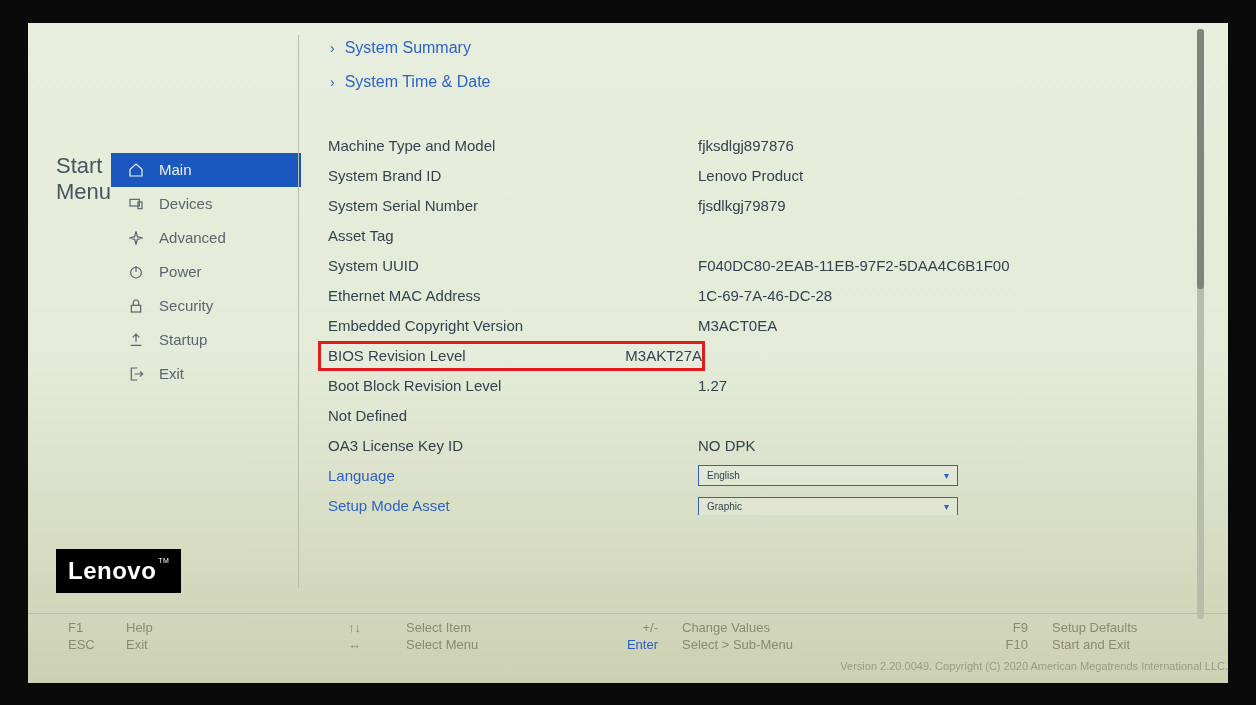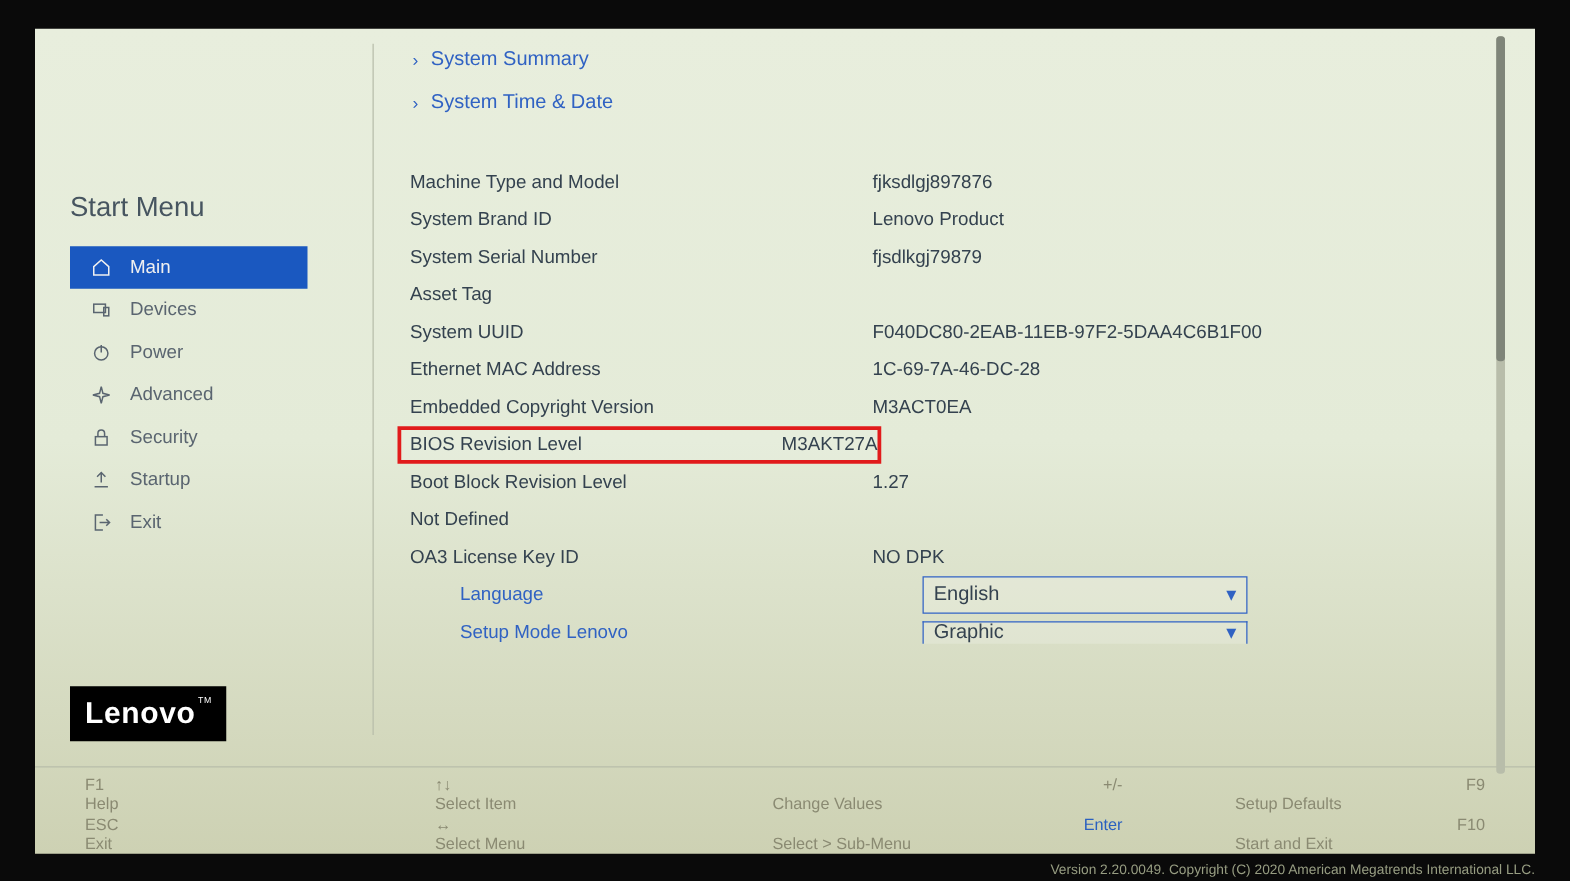"Start Menu" .sidebar { flex-direction: column -> row }
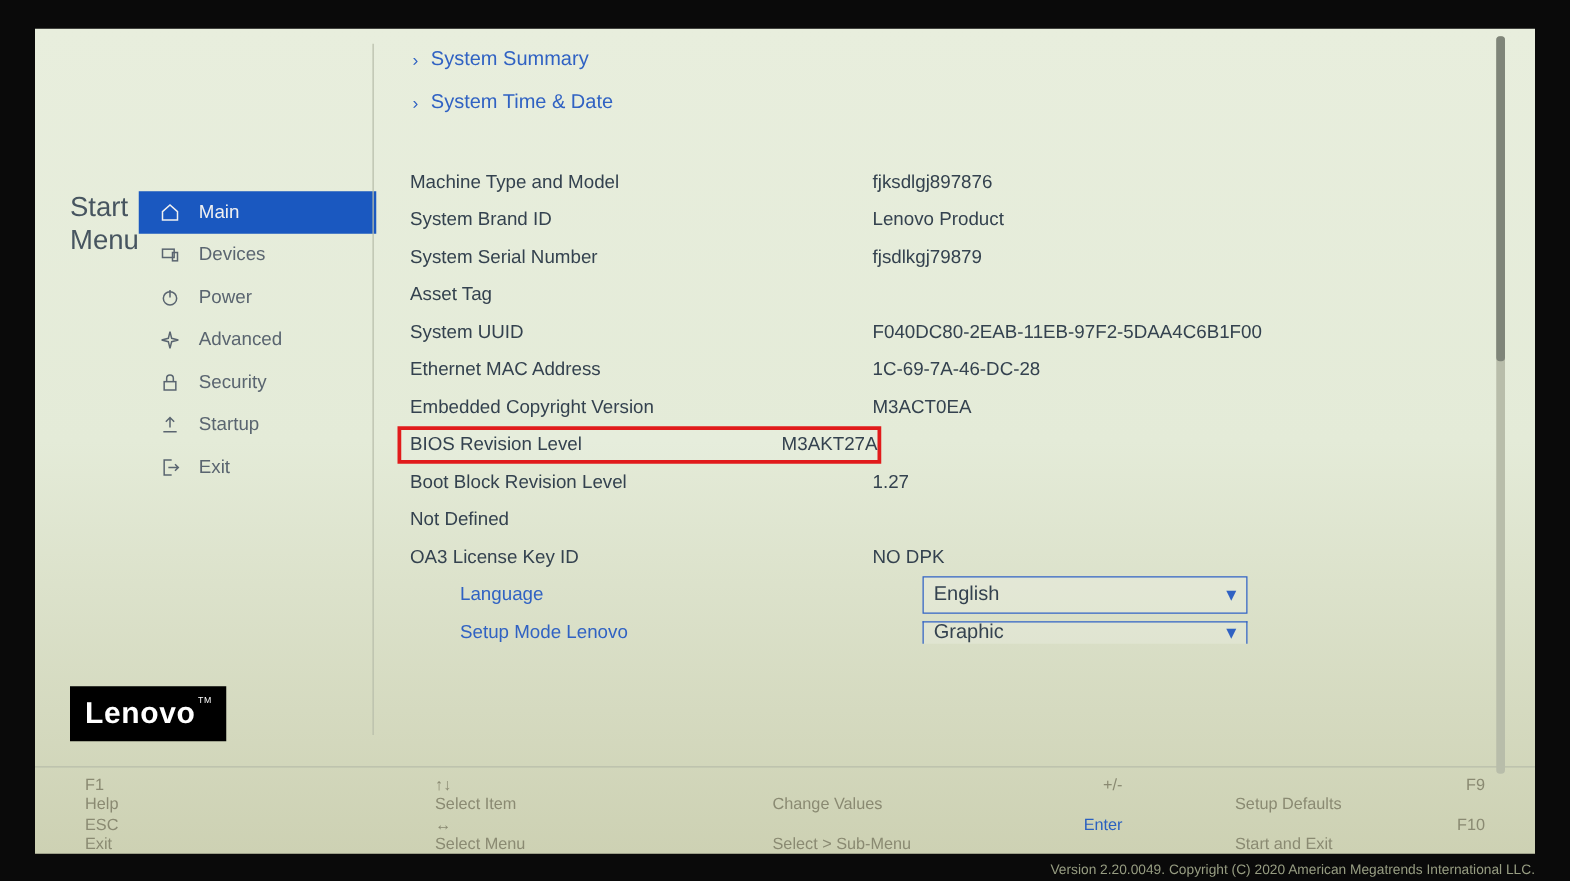"Power" li { order: before "Advanced" -> after "Advanced" }
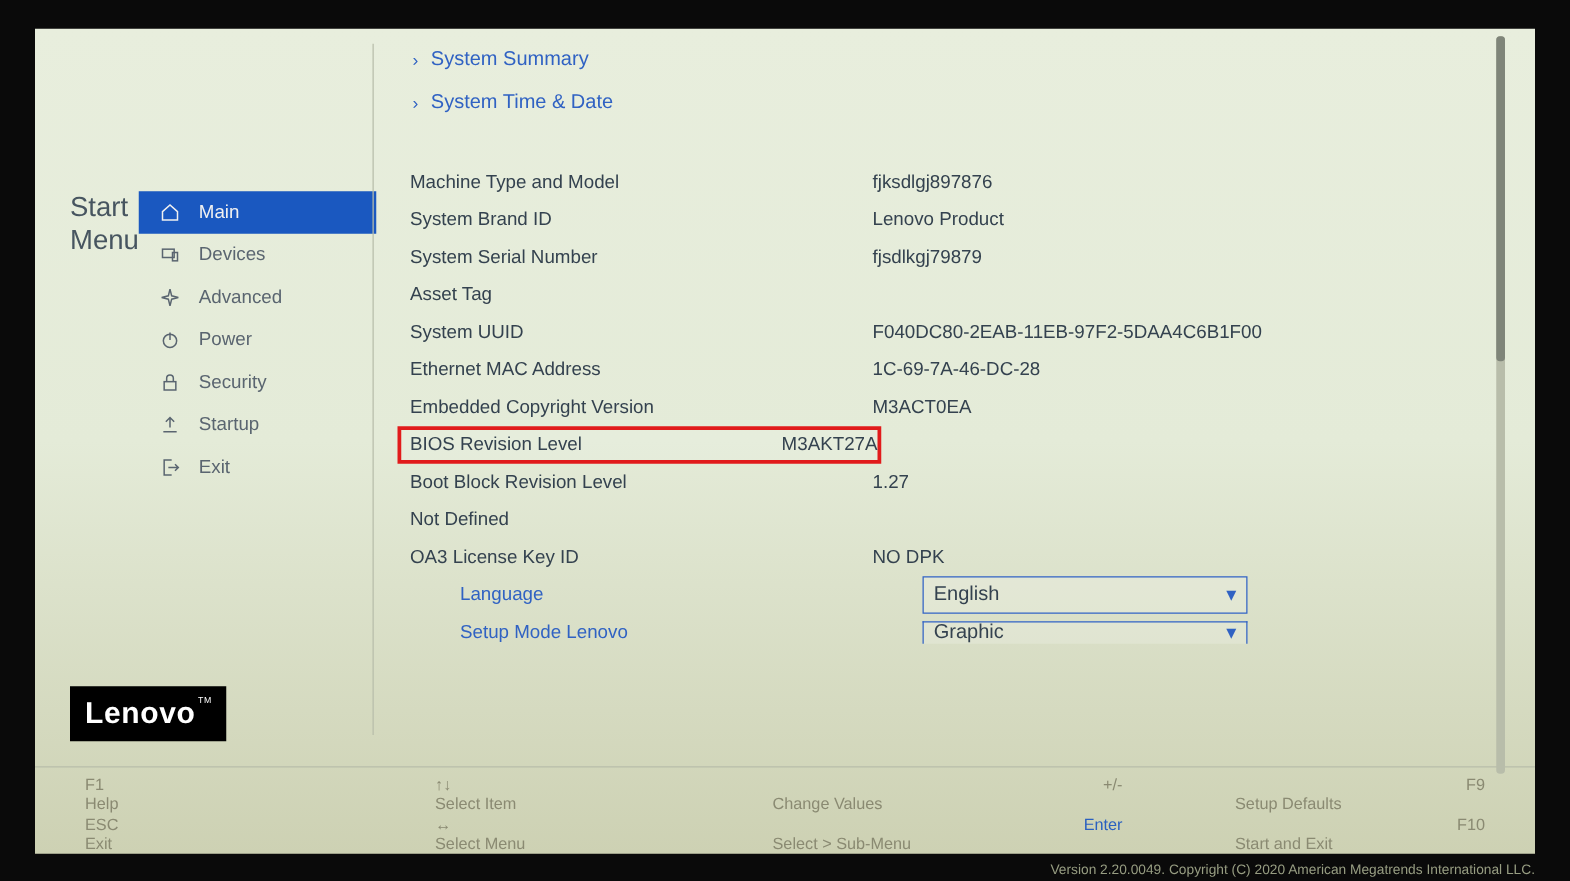"Language" .row.setting .label { margin-left: 40px -> none }
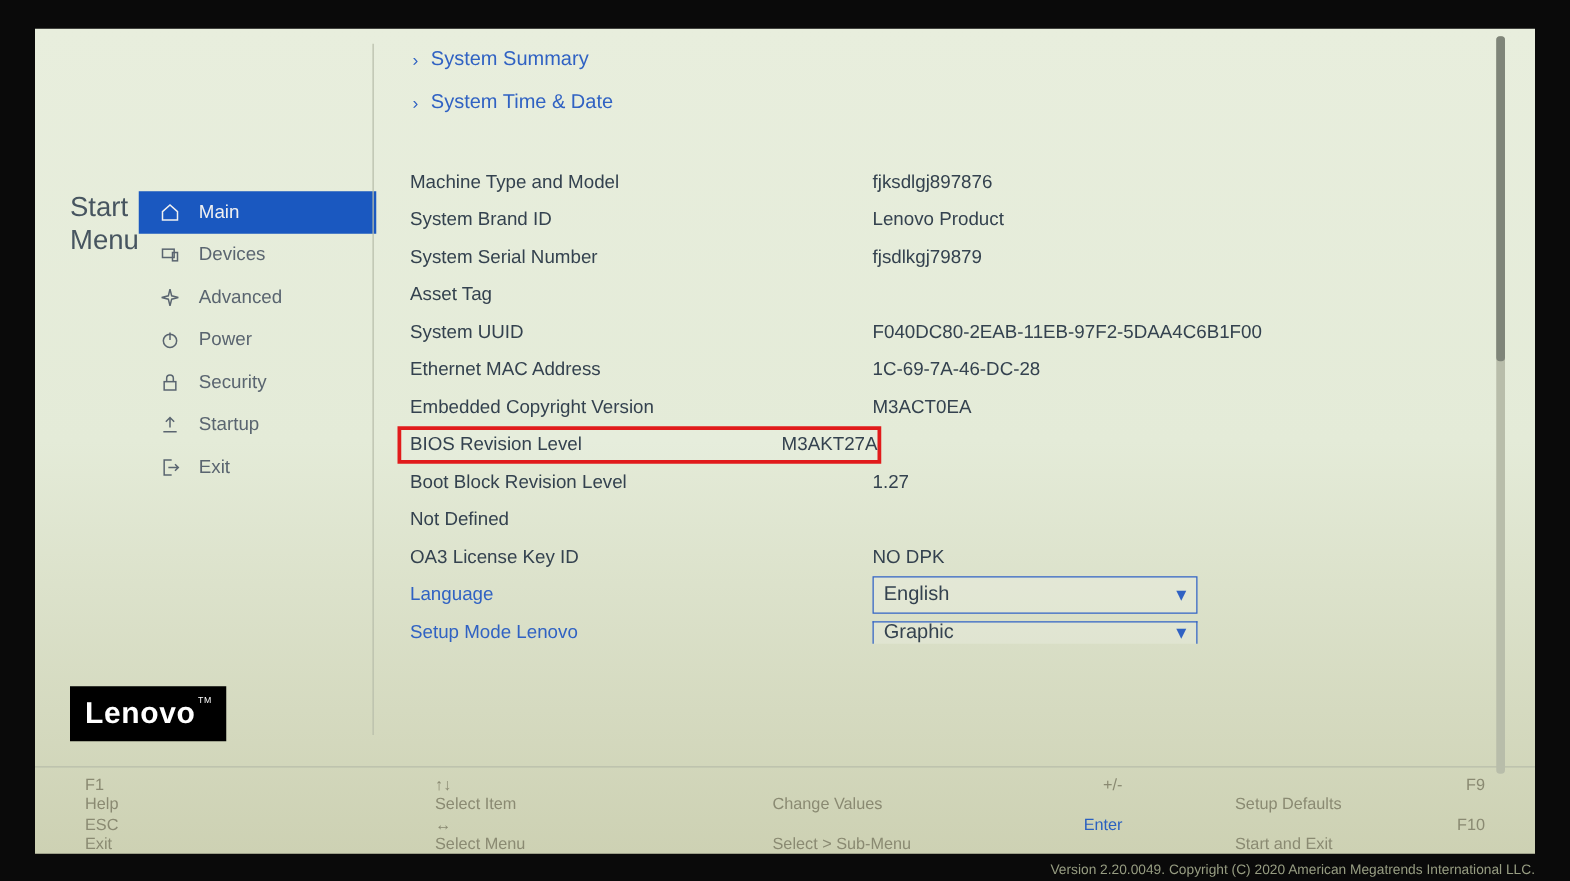"English" .selectbox { font-size: 16px -> 10px }
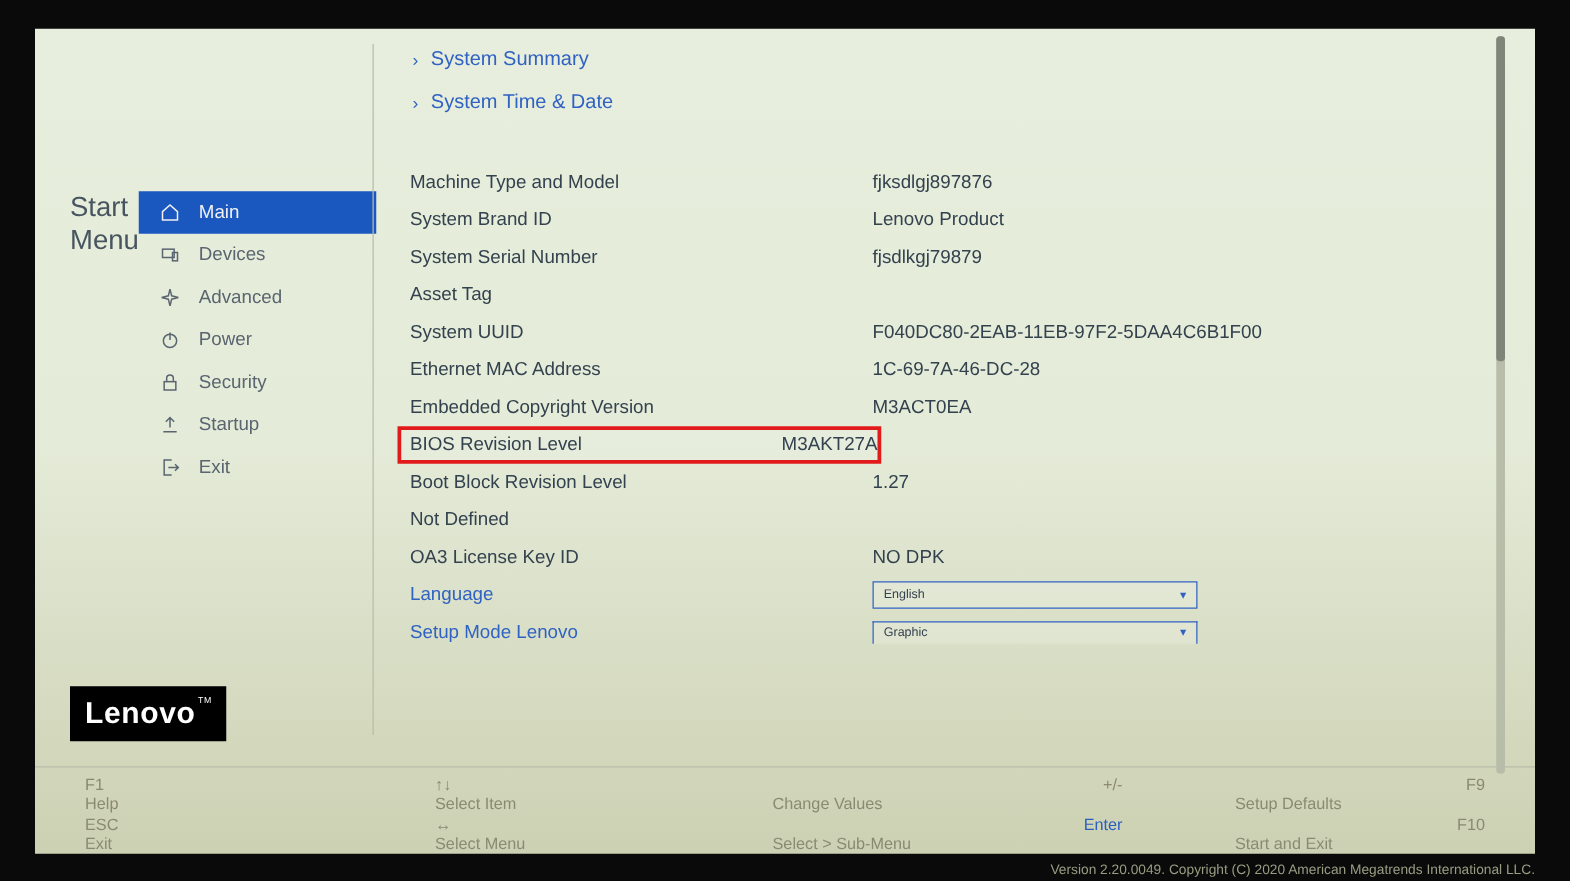"Setup Mode Lenovo" span.label { text: Lenovo -> Asset }
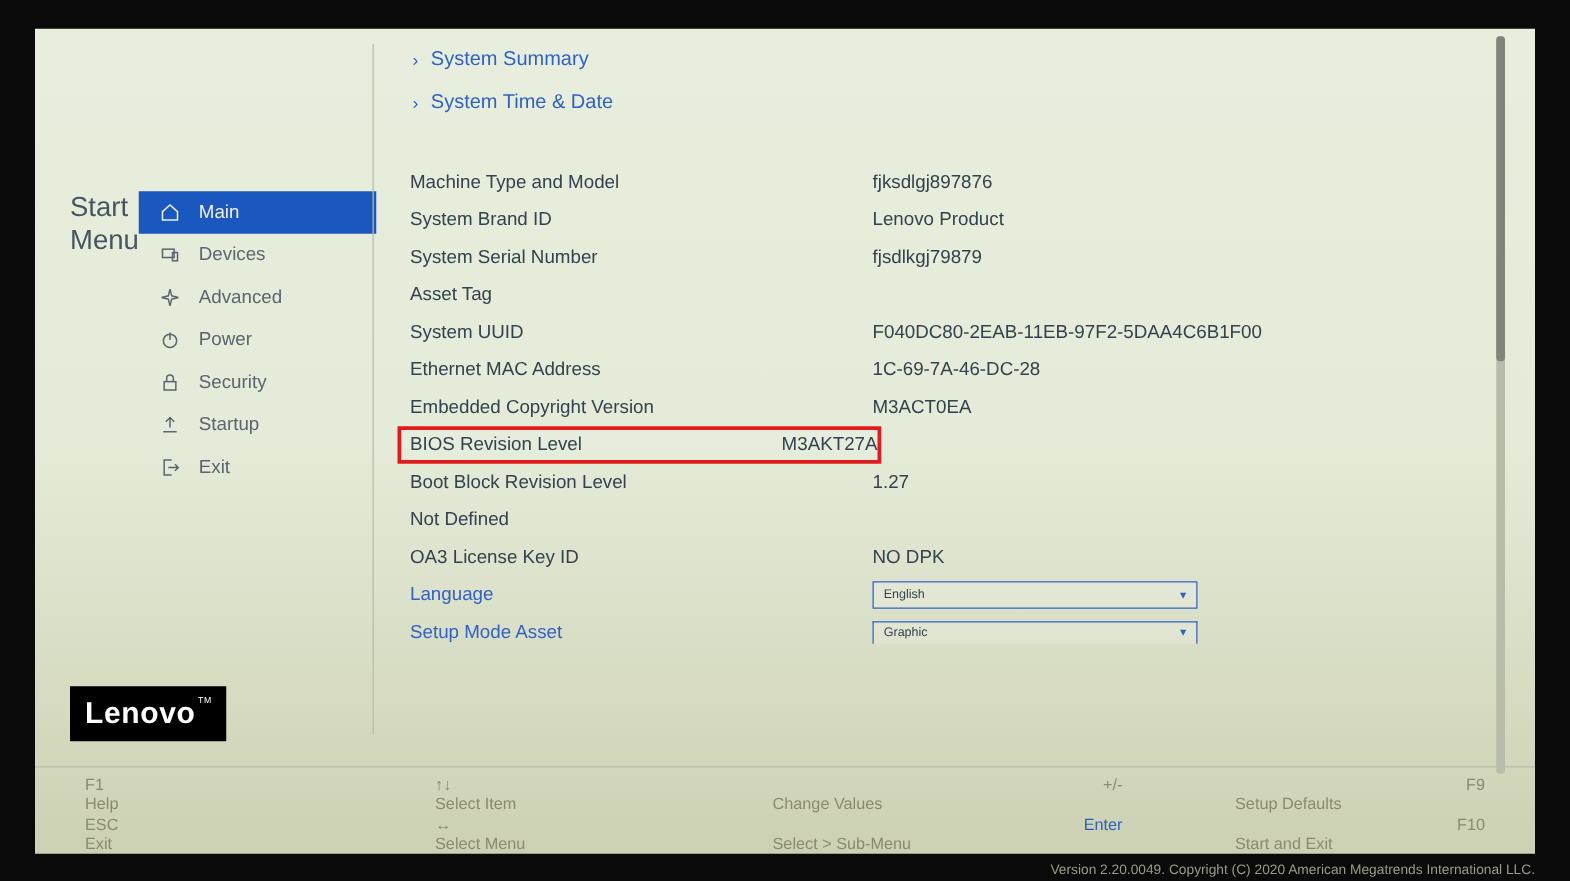"F1" .fkey { flex-direction: column -> none; gap: 0 -> 24px }
